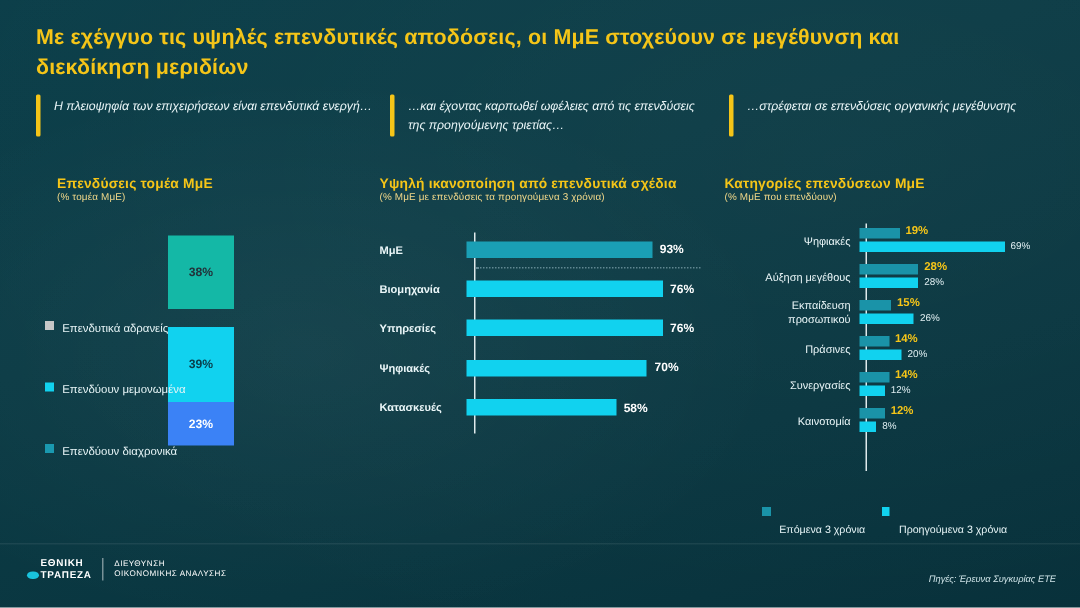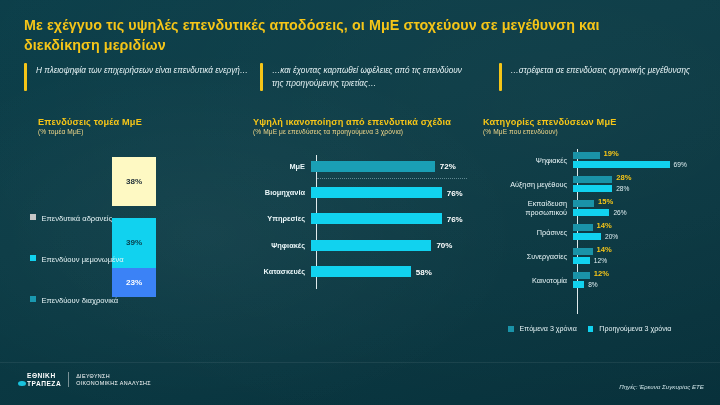"Η πλειοψηφία των επιχειρήσεων είναι" .blurb { justify-content: flex-end -> none }
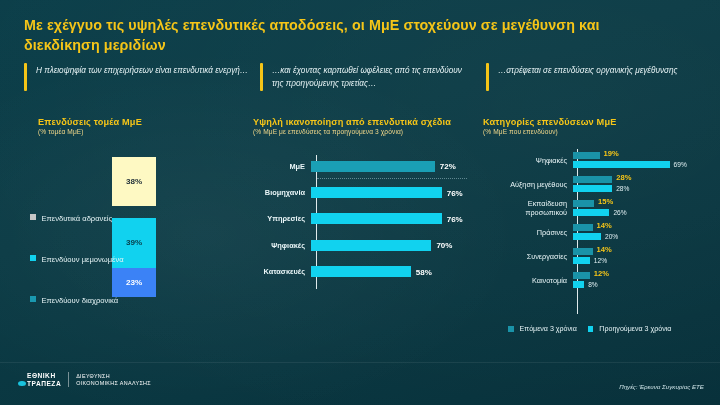"…και έχοντας καρπωθεί ωφέλειες από" div.blurb-txt { text: επενδύουν -> επενδύσεις }
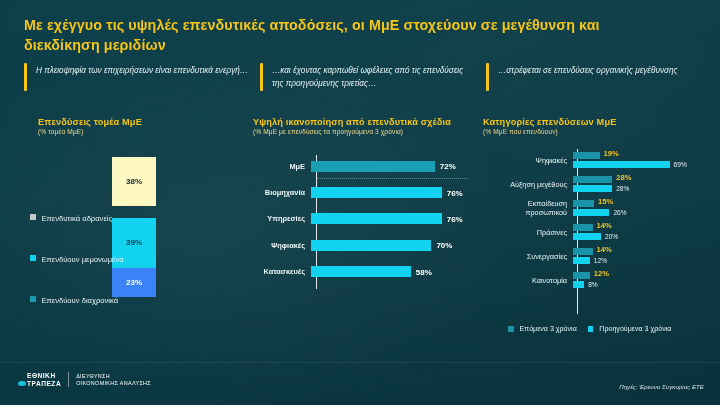"ΜμΕ" .row2 .cat { text-align: right -> none }
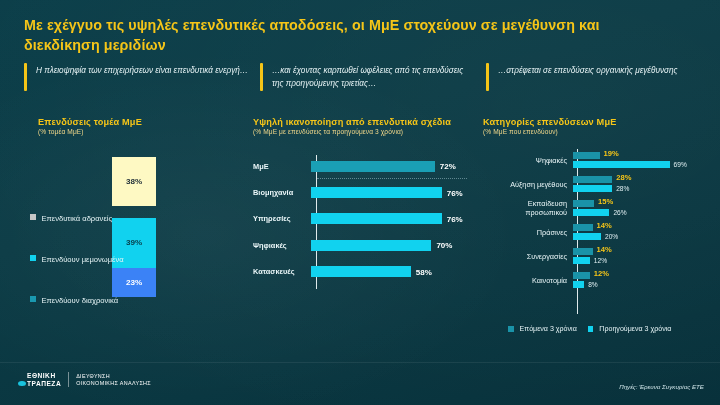"72%" span.val { text: 72% -> 93% }
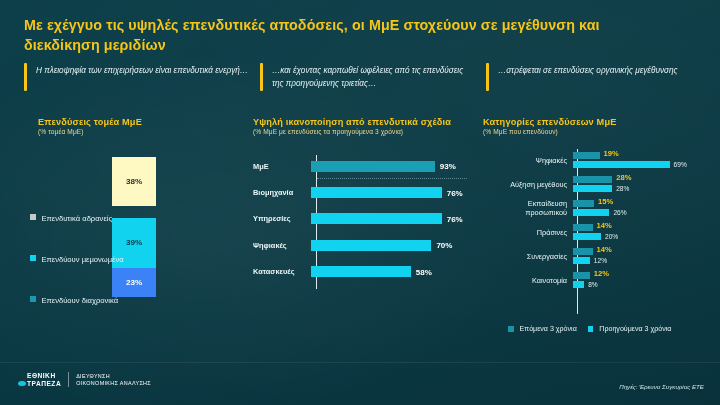"38%" .seg.s-grey { background: #fef9c3 -> #14b8a6 }
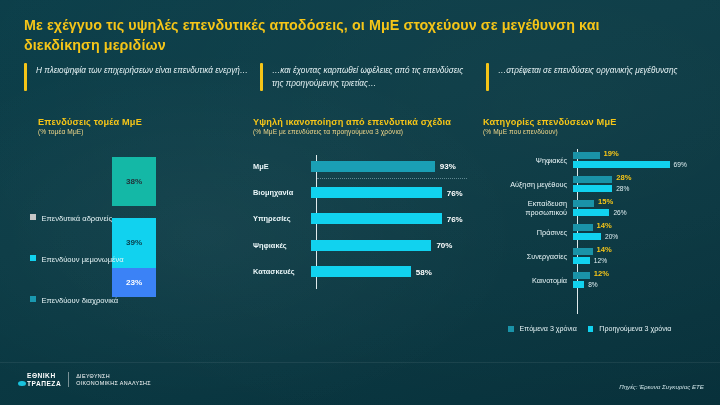"Επόμενα 3 χρόνια" .legend3 .lg-lab { margin-top: none -> 24px }
